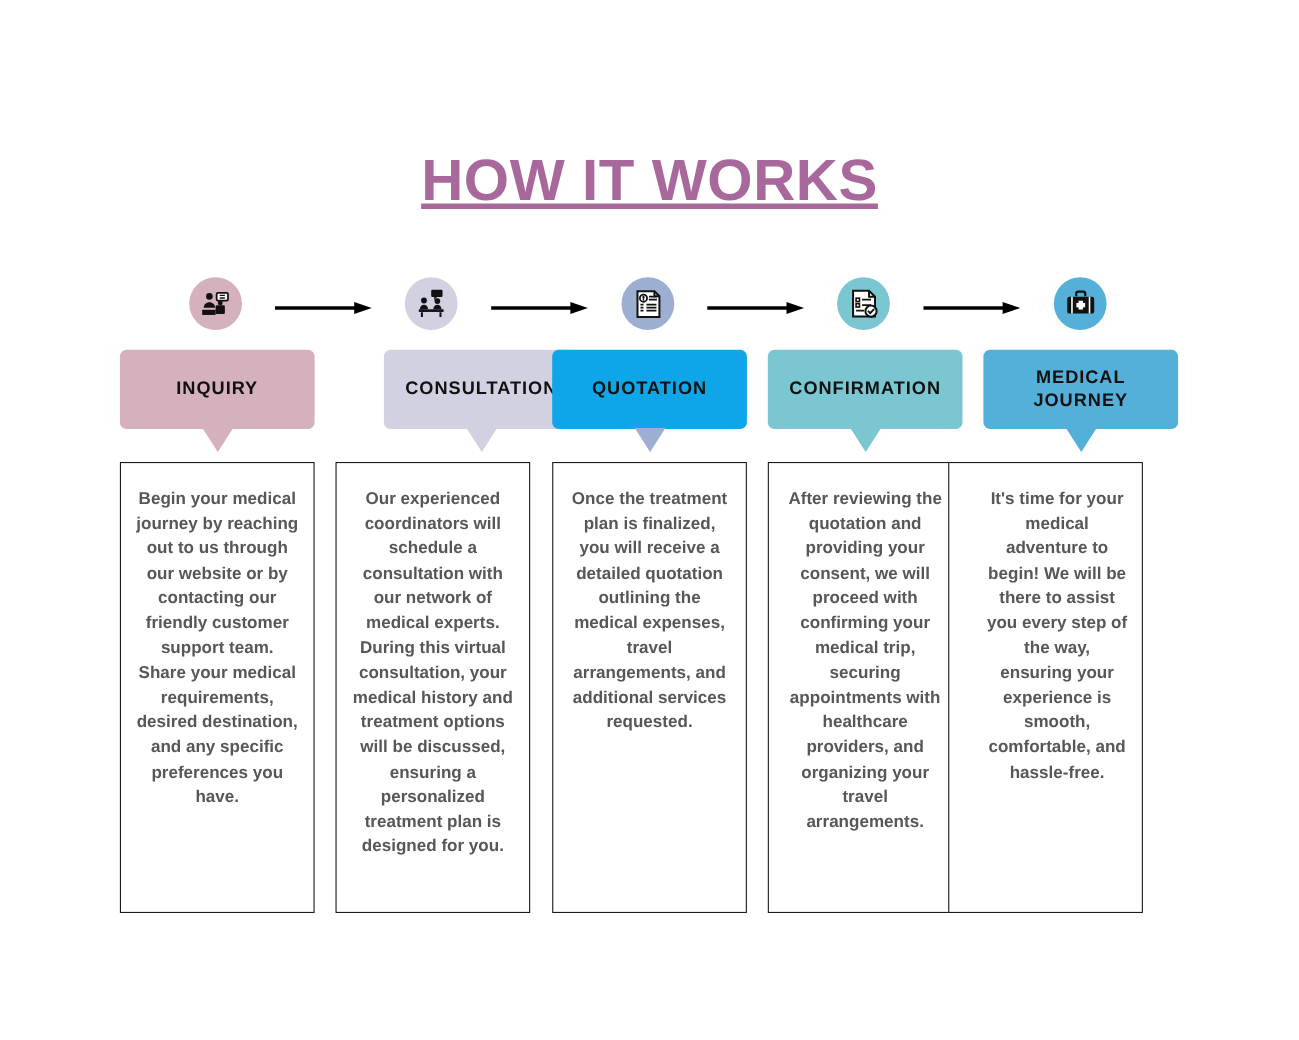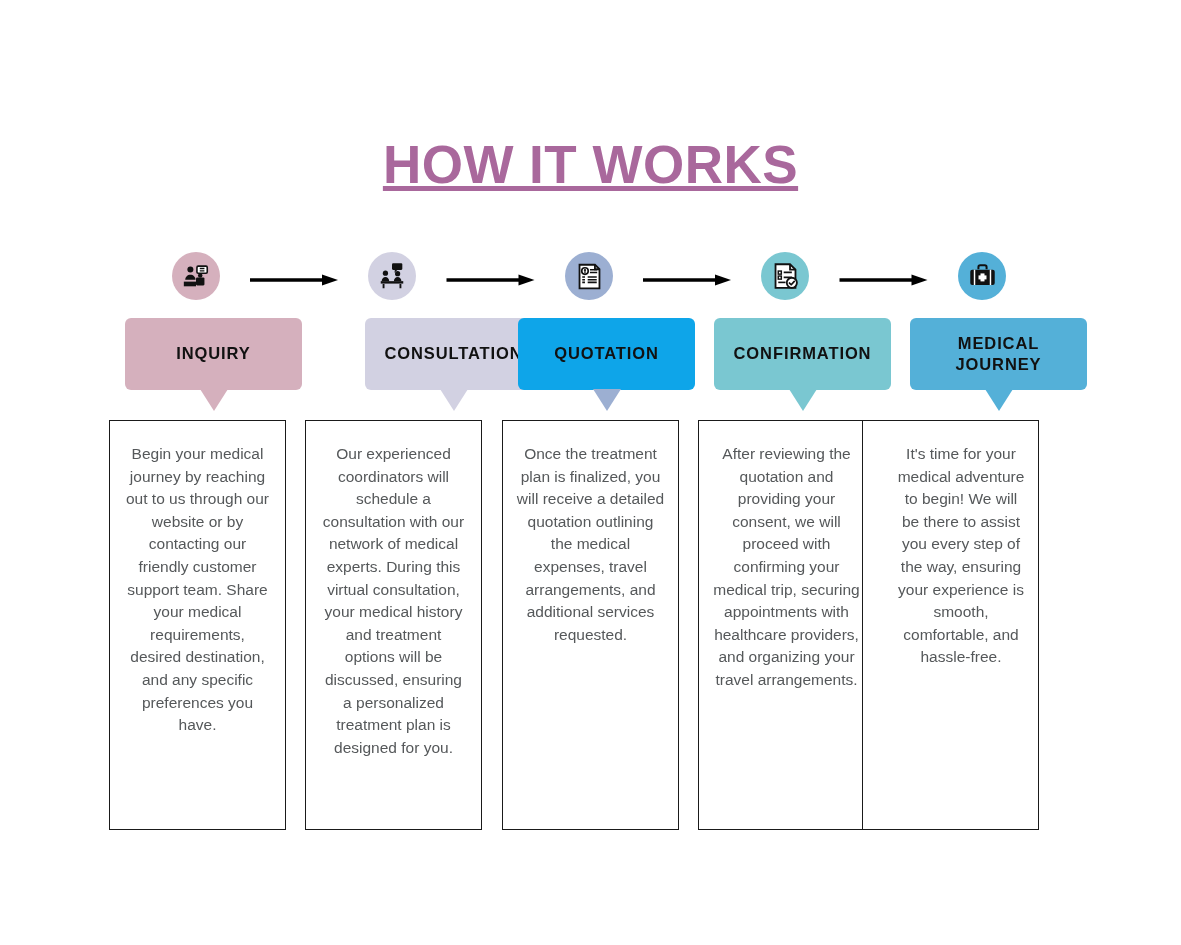"INQUIRY" .banner-row { left: 16px -> 0 }
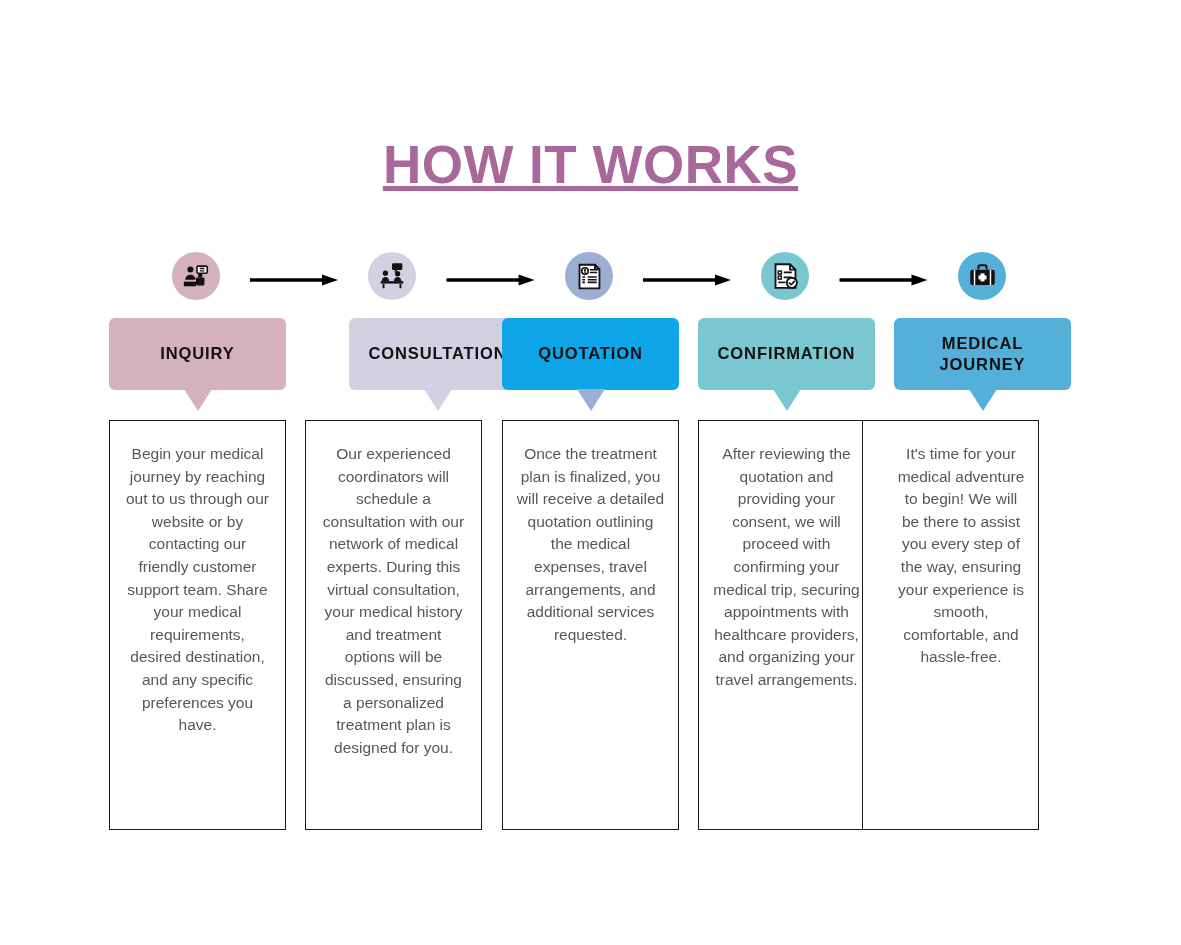"Begin your medical journey by" .card { font-weight: none -> bold }
